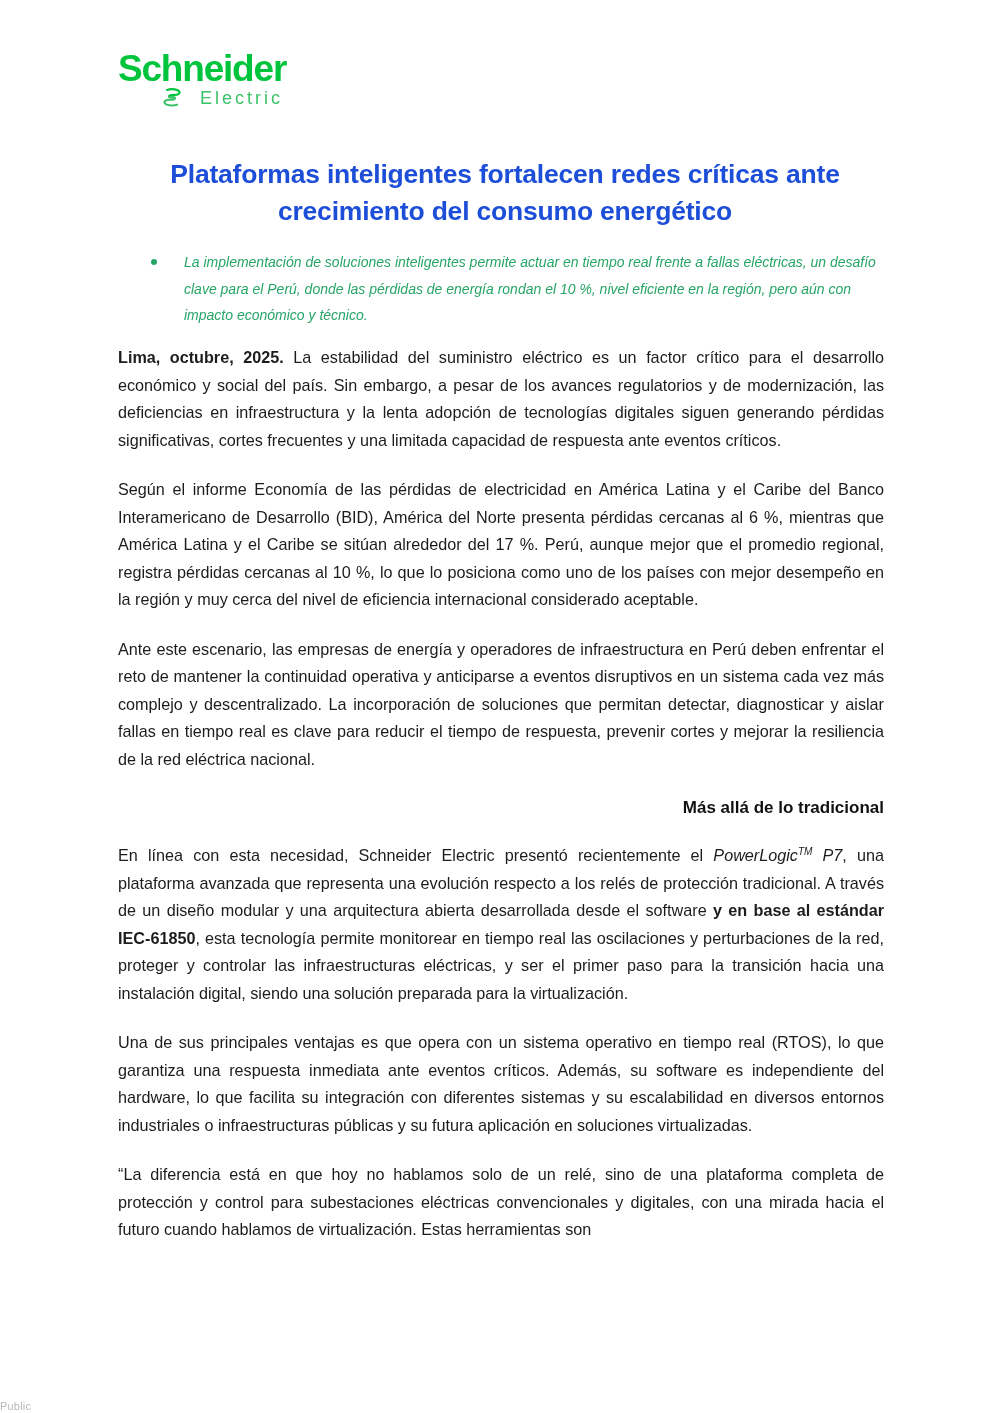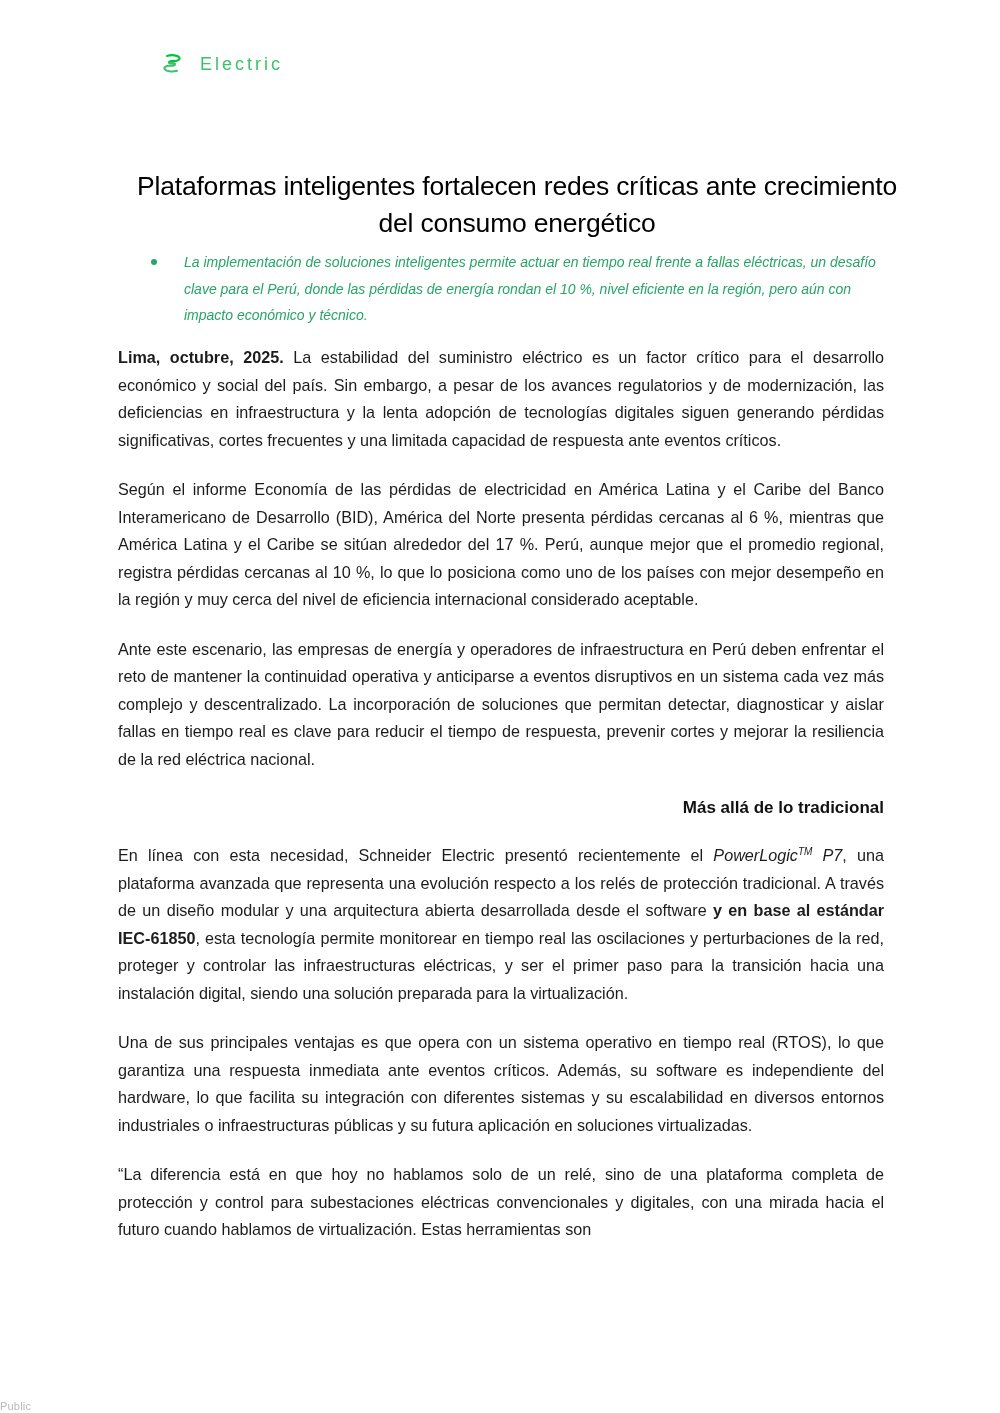"Schneider" div.logo-word { html: none -> <div>Schneider</div> }
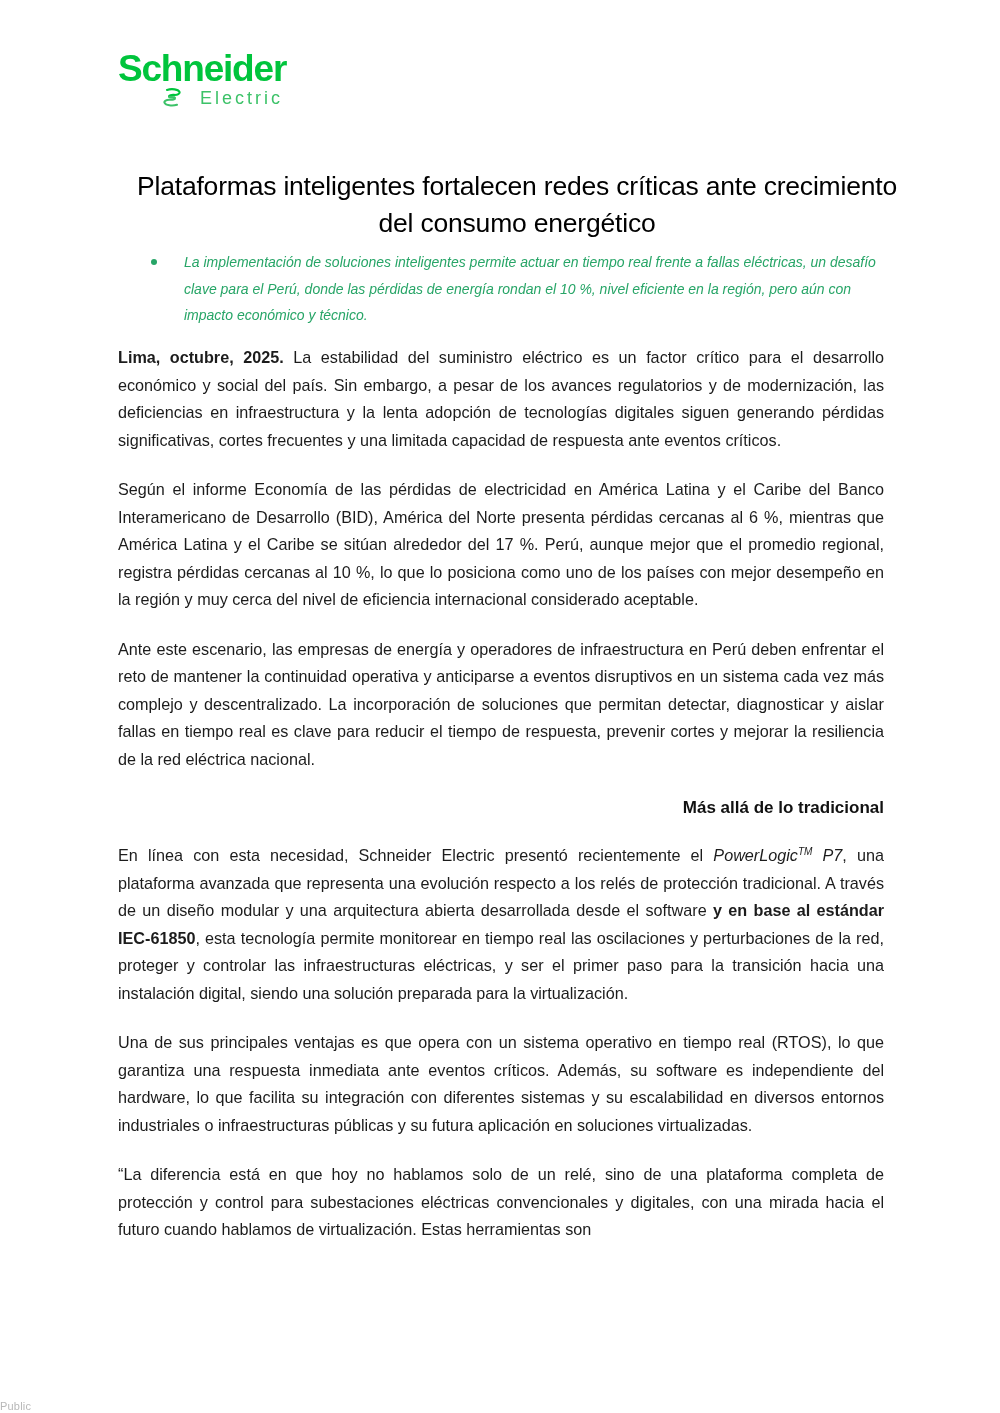"Plataformas inteligentes fortalecen" .headline { color: #000000 -> #1d4ed8; font-weight: normal -> bold; margin: 16px -> 4px }
